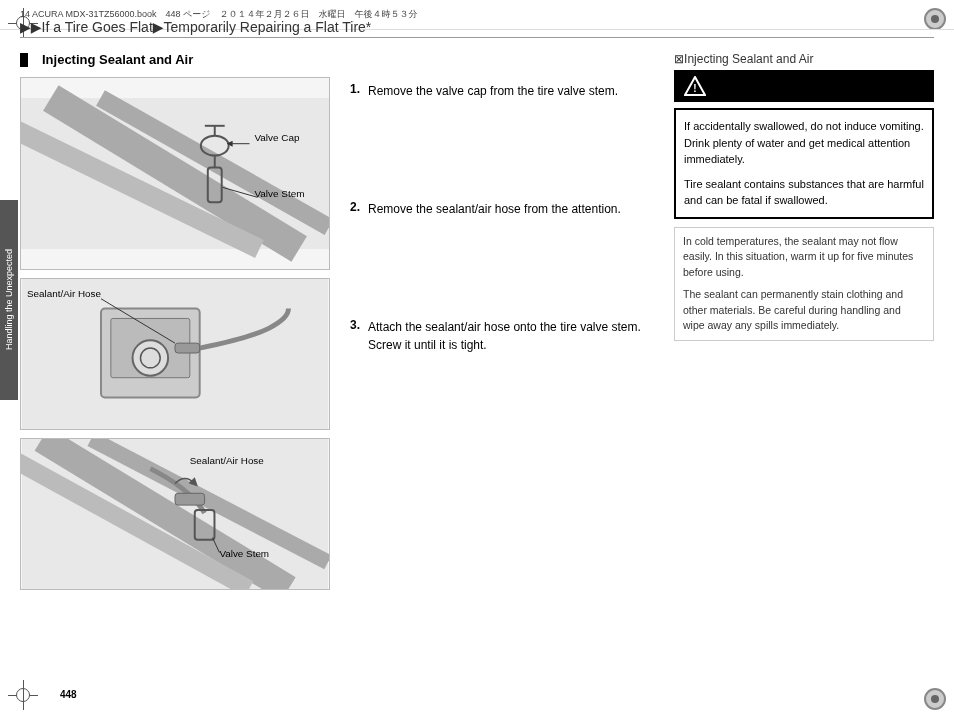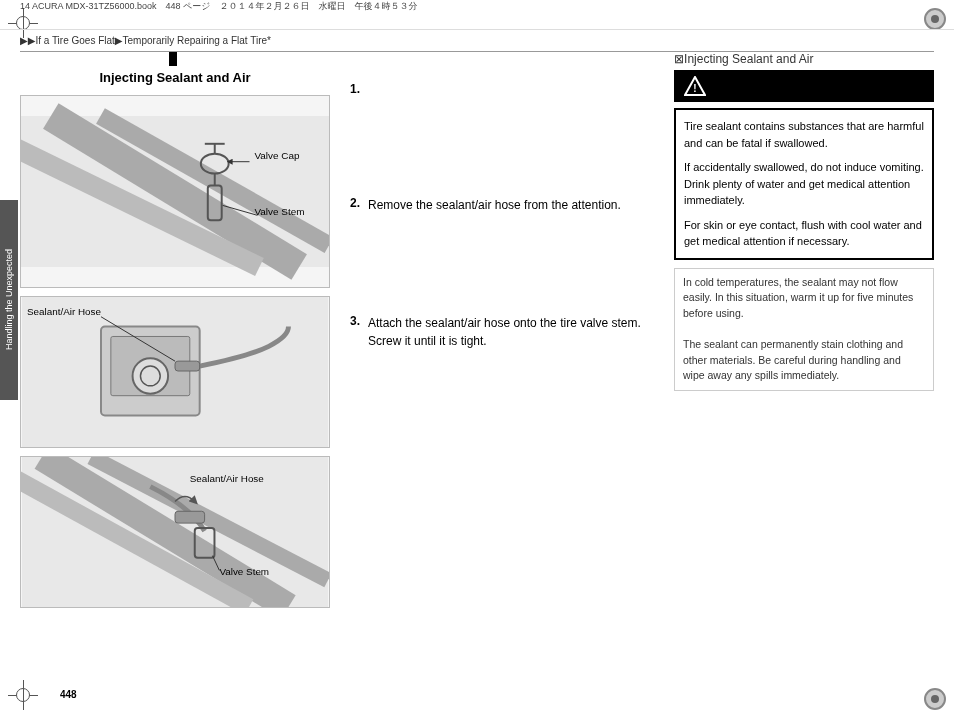"14 ACURA MDX-31TZ56000.book 448 ページ" .top-bar { align-items: none -> center }
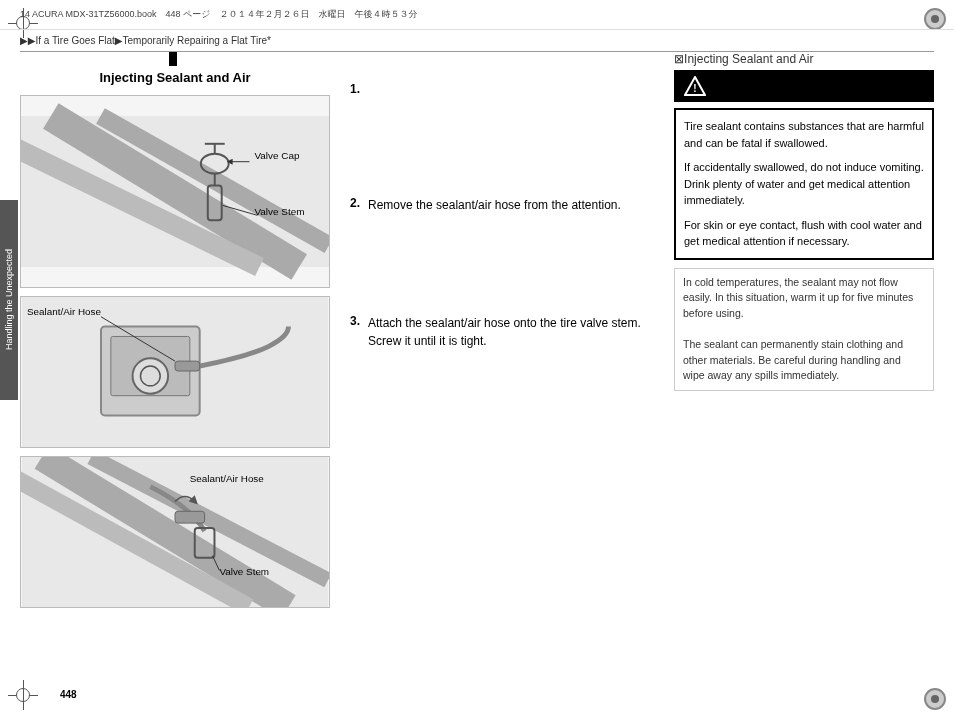"▶▶If a Tire Goes Flat▶Temporarily" .breadcrumb { font-size: 10px -> 14px; top: 30px -> 16px }
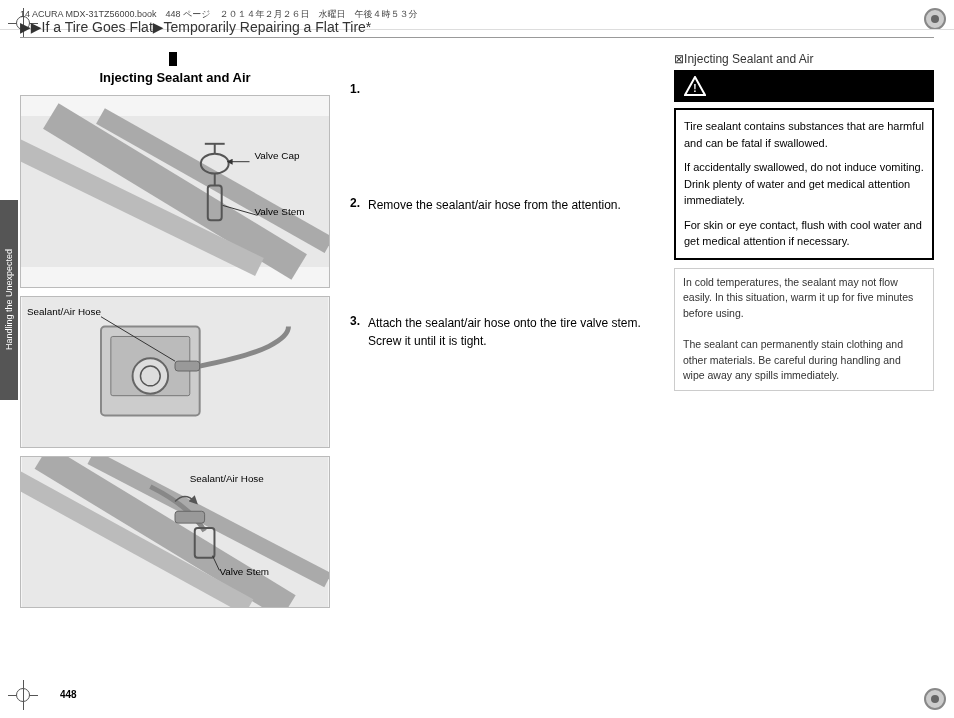"Injecting Sealant and Air" .section-title { flex-direction: column -> none; gap: 4px -> 10px }
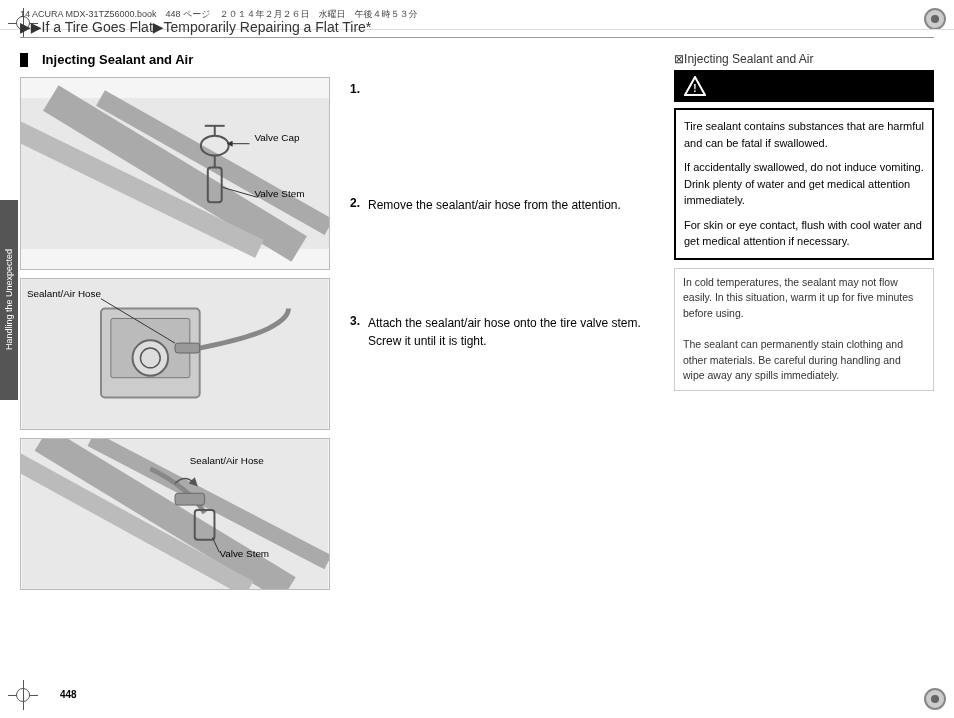"Remove the valve cap from" span.step-text { html: none -> <span>Remove the valve cap from the tire valve stem.</span> }
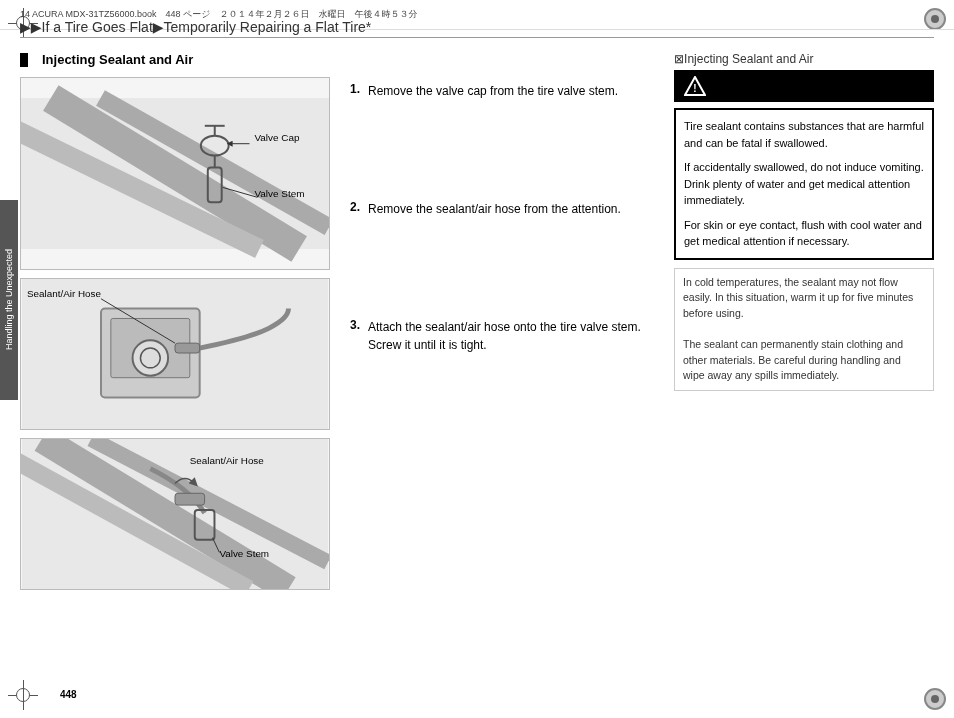"Tire sealant contains substances that" p { order: before "If accidentally swallowed, do not" -> after "If accidentally swallowed, do not" }
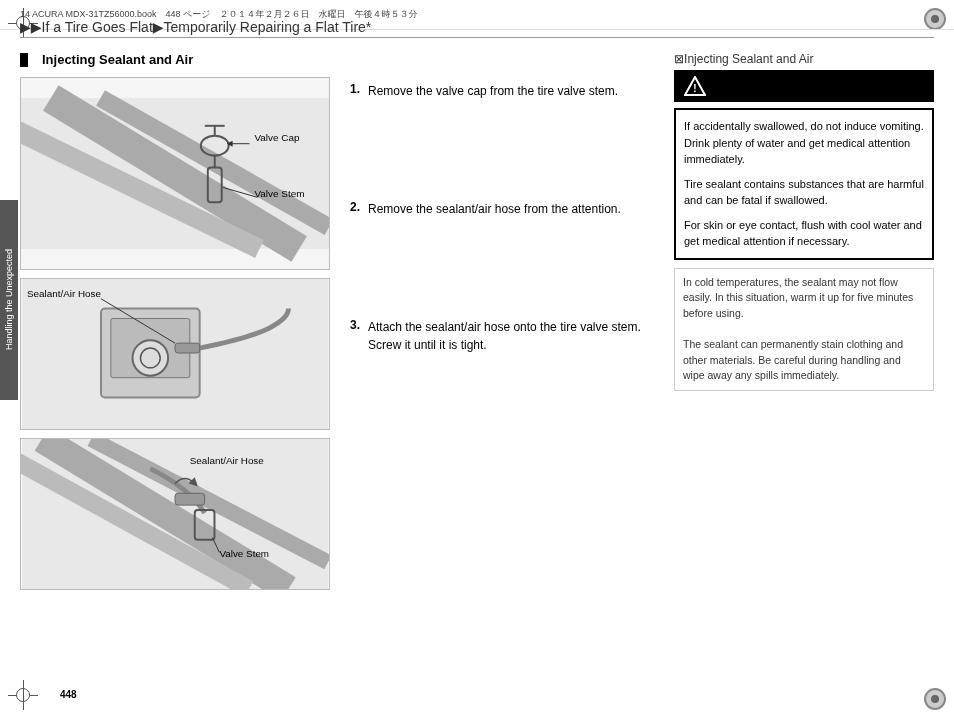"For skin or eye contact," p { html: <p>For skin or eye contact, flush with cool water and get medical attention if necessary.</p> -> none }
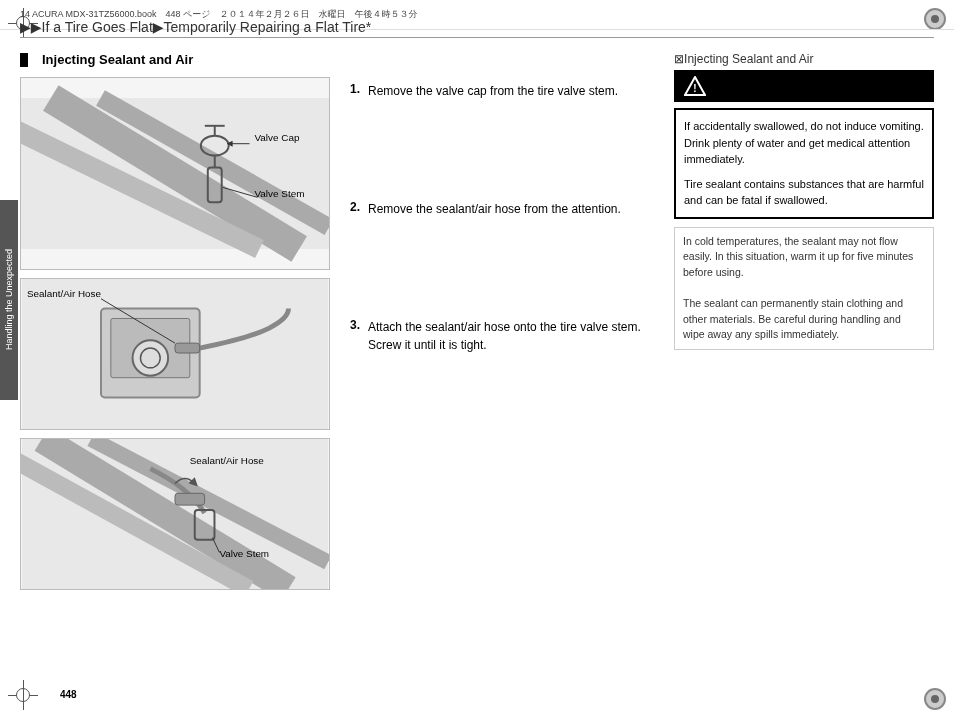"In cold temperatures, the sealant" .note-box p { margin-bottom: 15px -> 6px }
